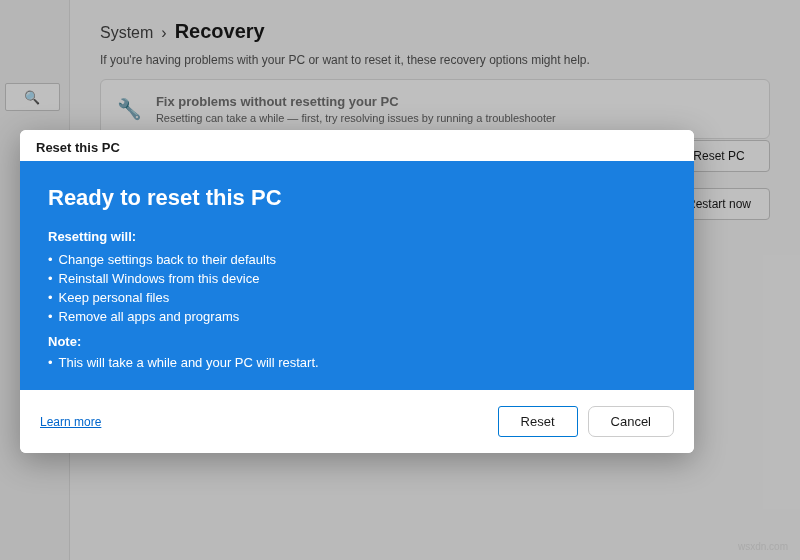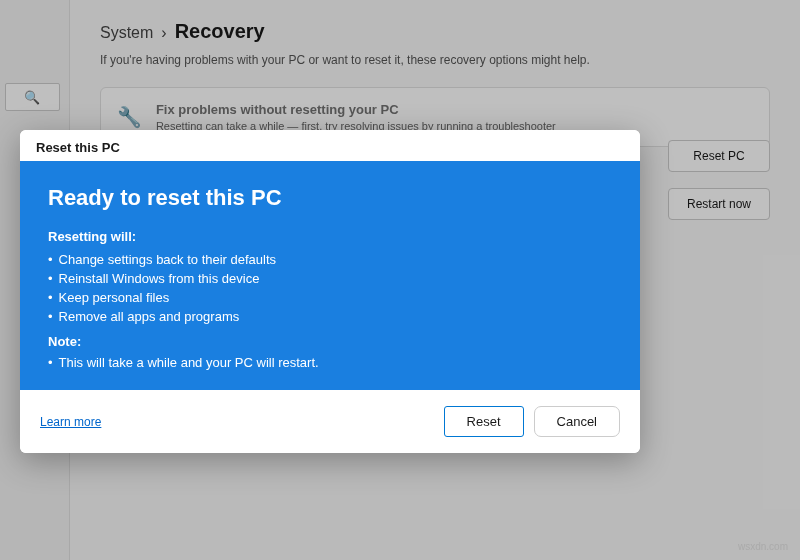"If you're having problems with" .subtitle { margin-bottom: 20px -> 12px }
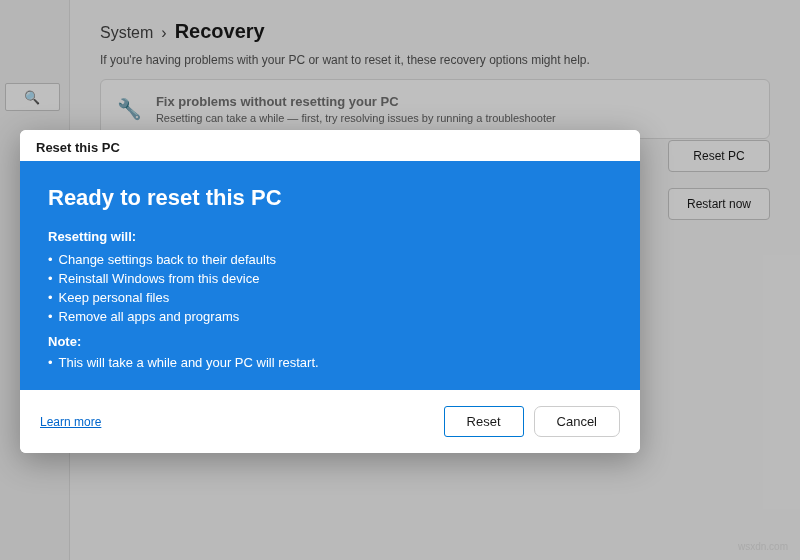"Reset this PC" .modal { width: 620px -> 674px }
